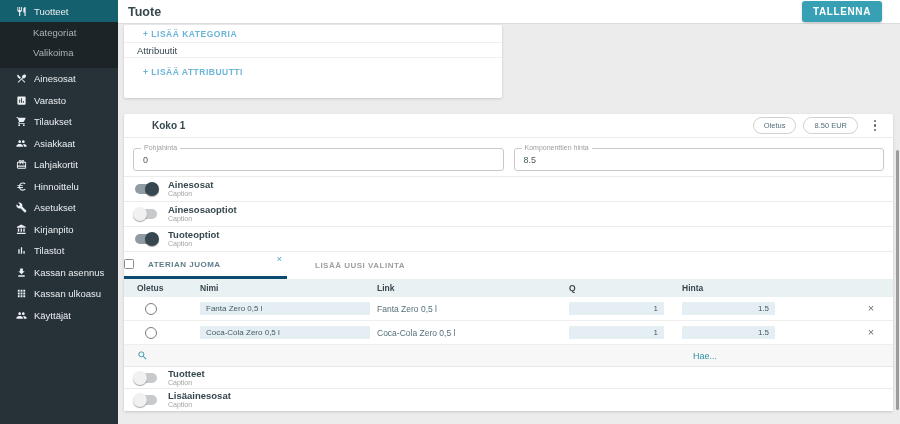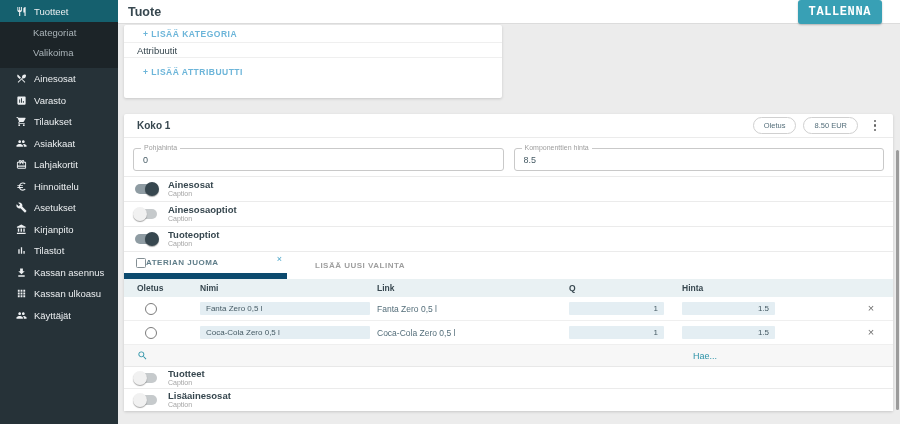"TALLENNA" .save-btn { font-family: Liberation Mono, monospace -> Liberation Sans, sans-serif; font-size: 12px -> 10px }
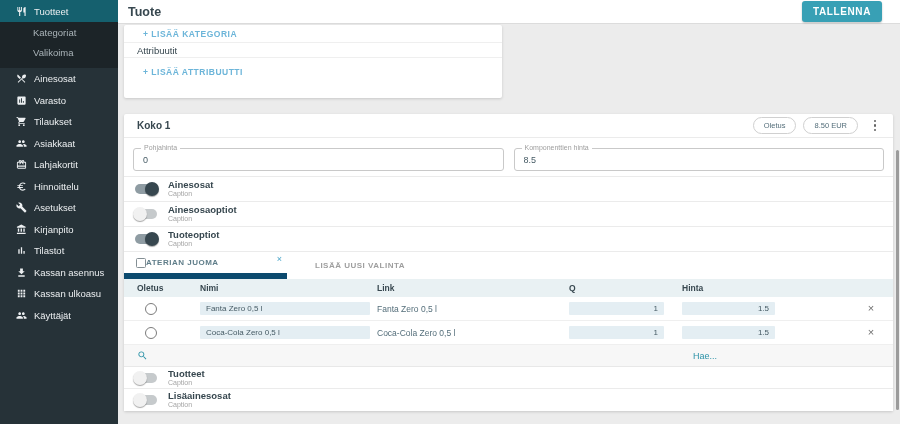"Koko 1" .size-title { margin-left: none -> 15px }
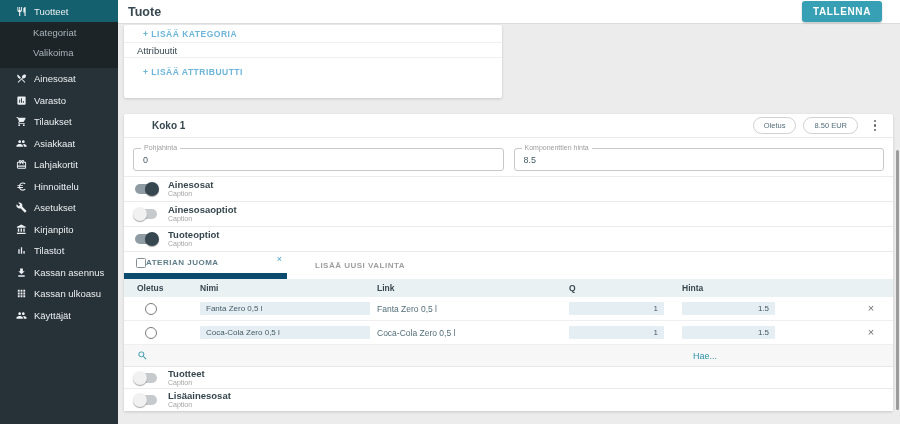"ATERIAN JUOMA" .tab-active { border-bottom: 6px solid #0c4a6e -> 3px solid #0c4a6e; gap: 0 -> 14px; padding-left: 12px -> 0 }
